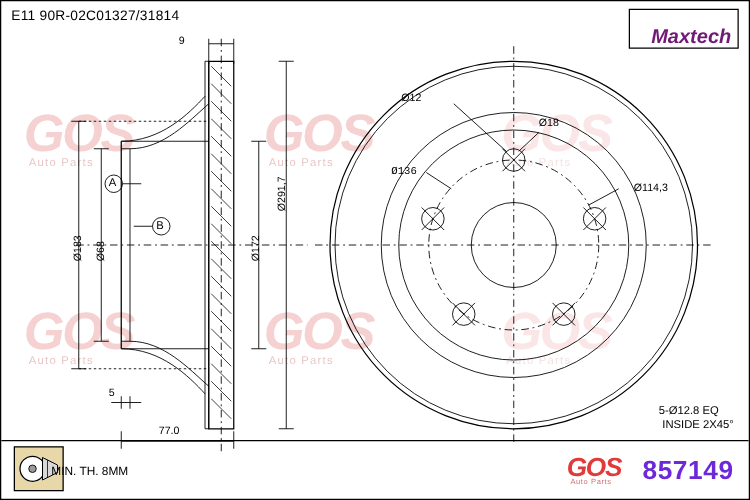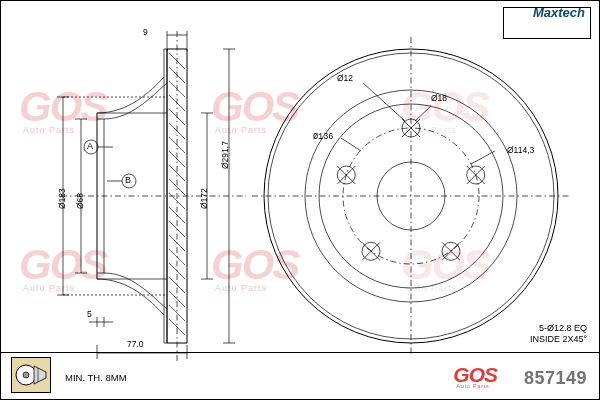"E11 90R-02C01327/31814" div.txt { html: none -> <div>E11 90R-02C01327/31814</div> }
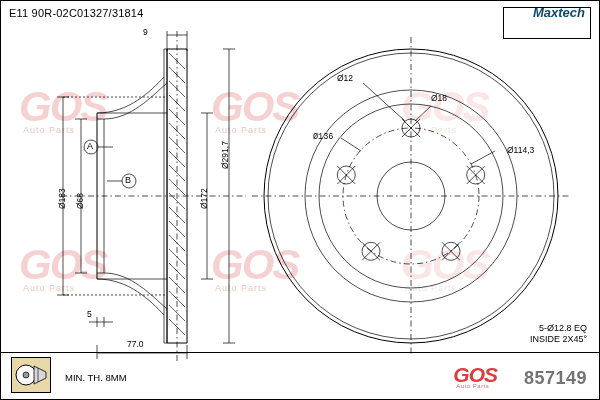"Maxtech" #brand-text { color: #0c4a6e -> #701a75; font-size: 13px -> 16px; top: 4px -> 20px }
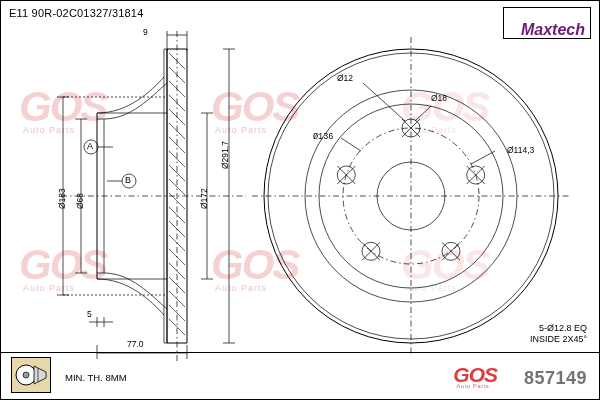"Ø12" div.txt { left: 336px -> 320px }
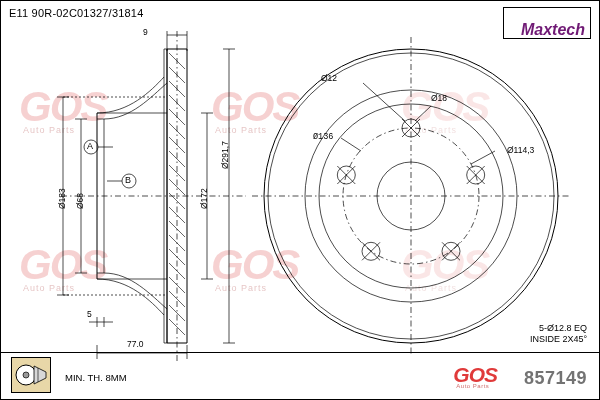"5-Ø12.8 EQ" #note-eq { right: 12px -> 24px }
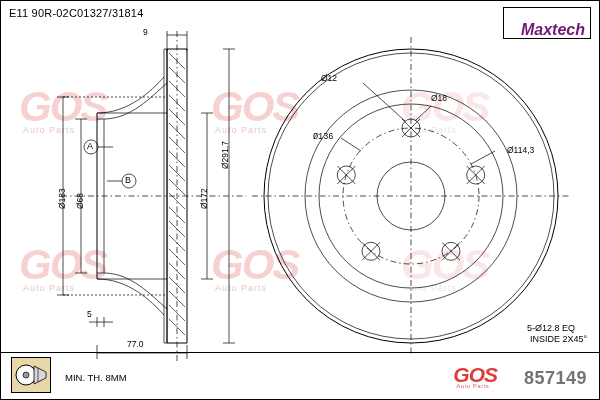"MIN. TH. 8MM" #min-th-label { left: 64px -> 40px }
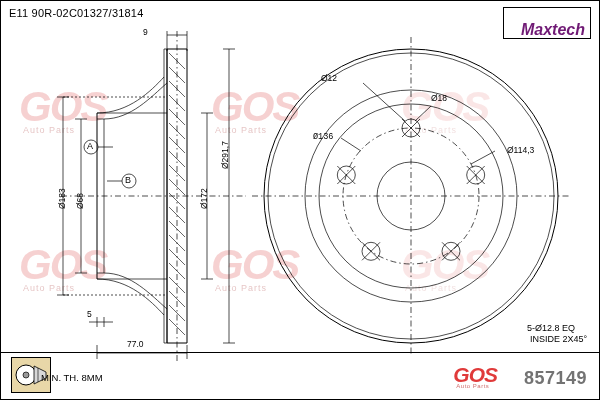"857149" #part-number { color: #737373 -> #6d28d9; font-size: 18px -> 21px }
